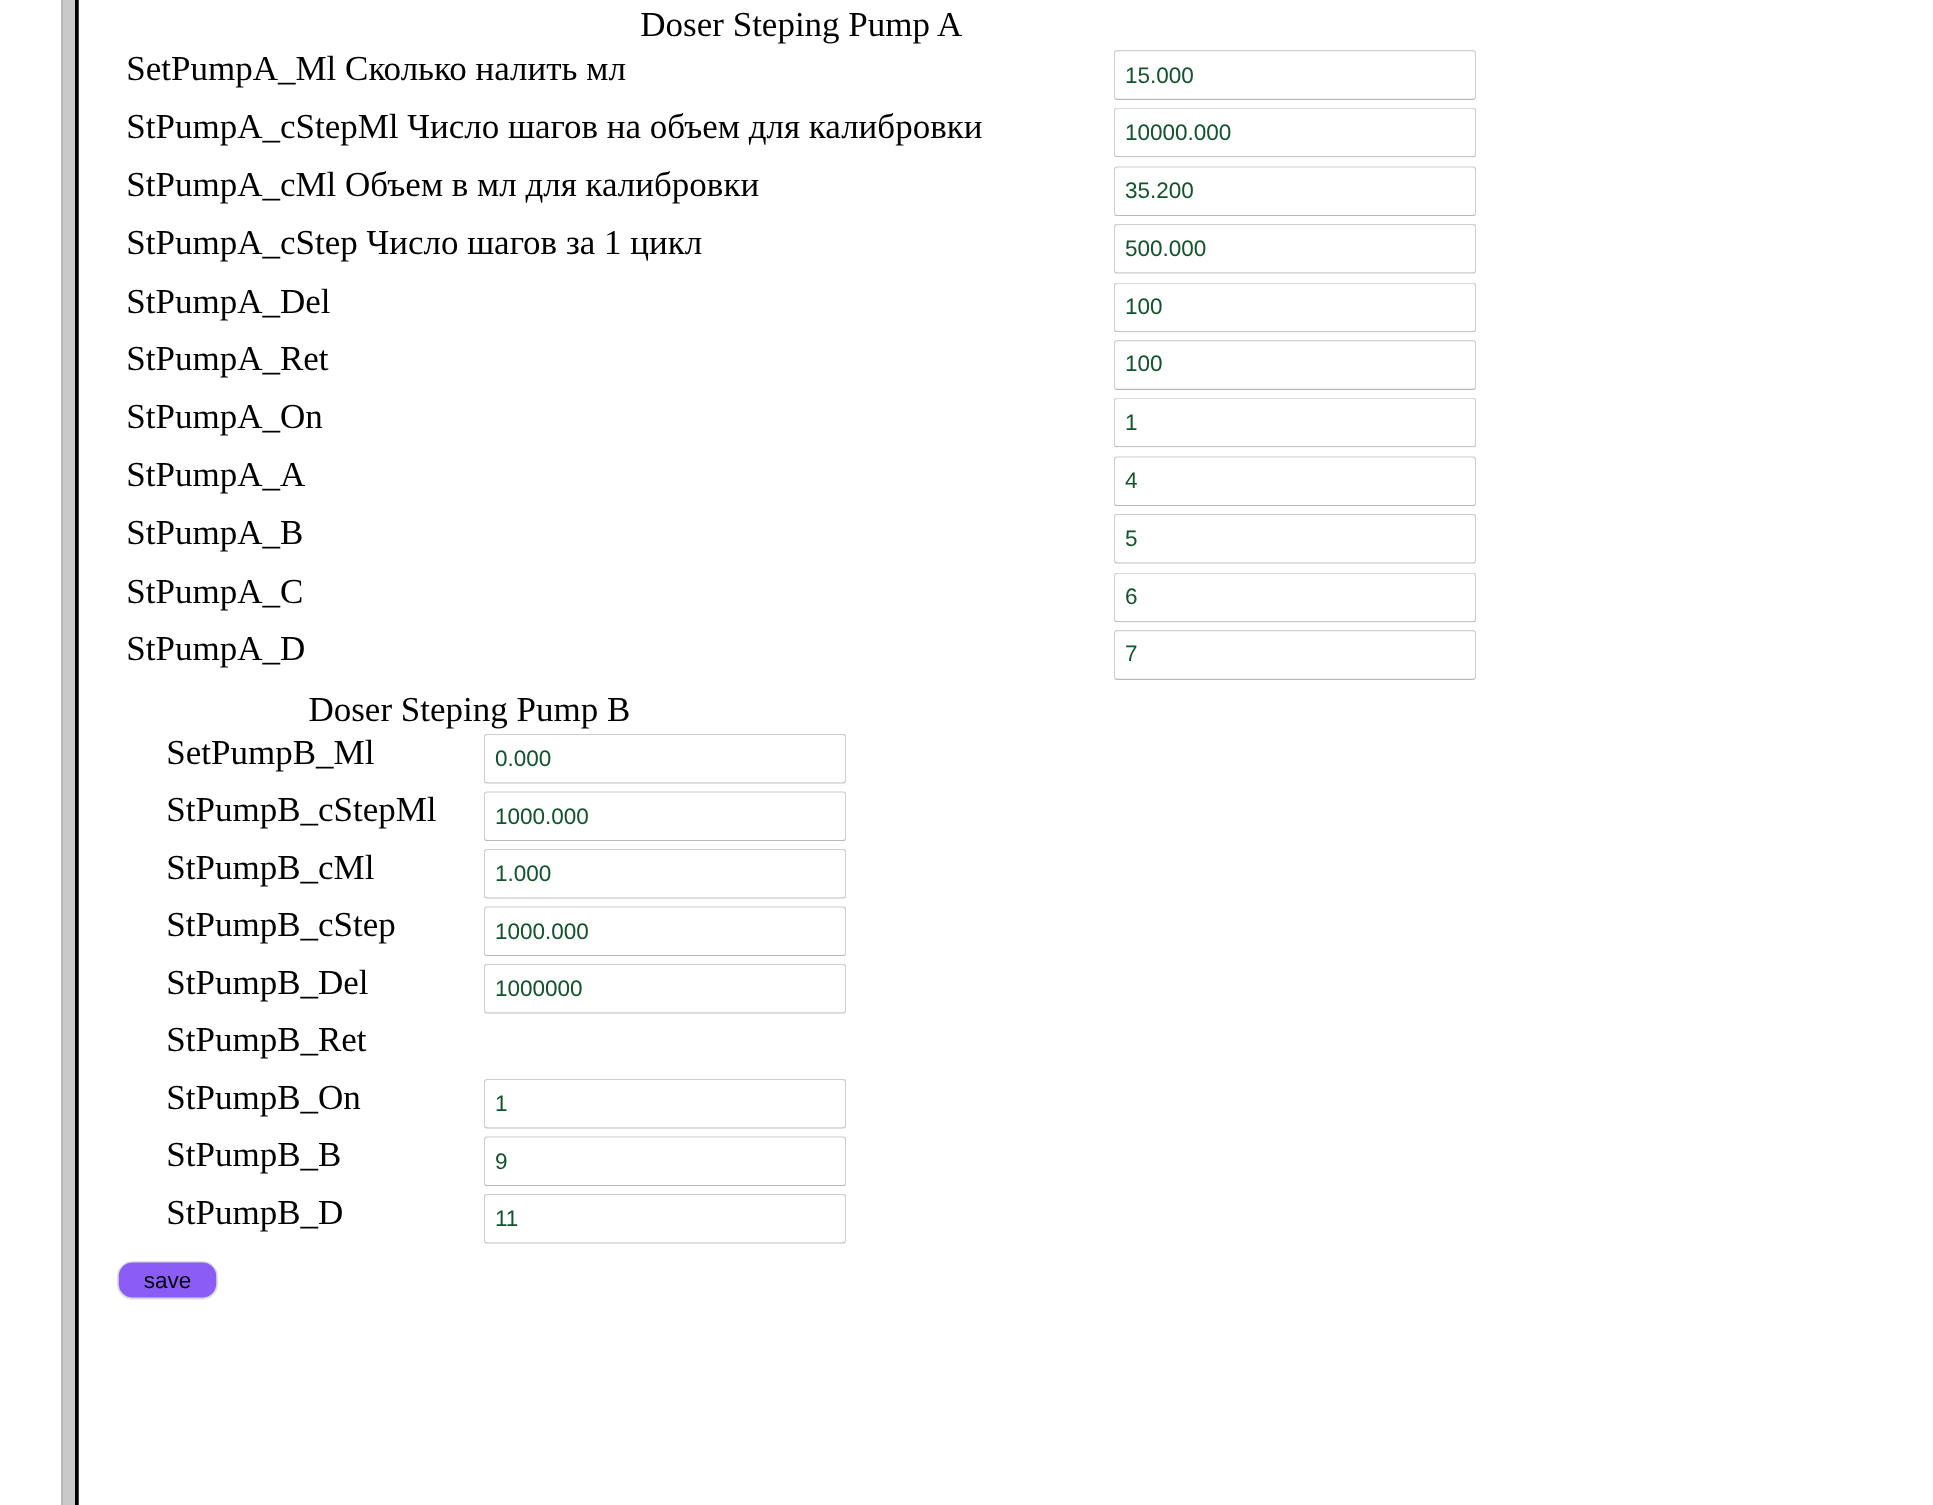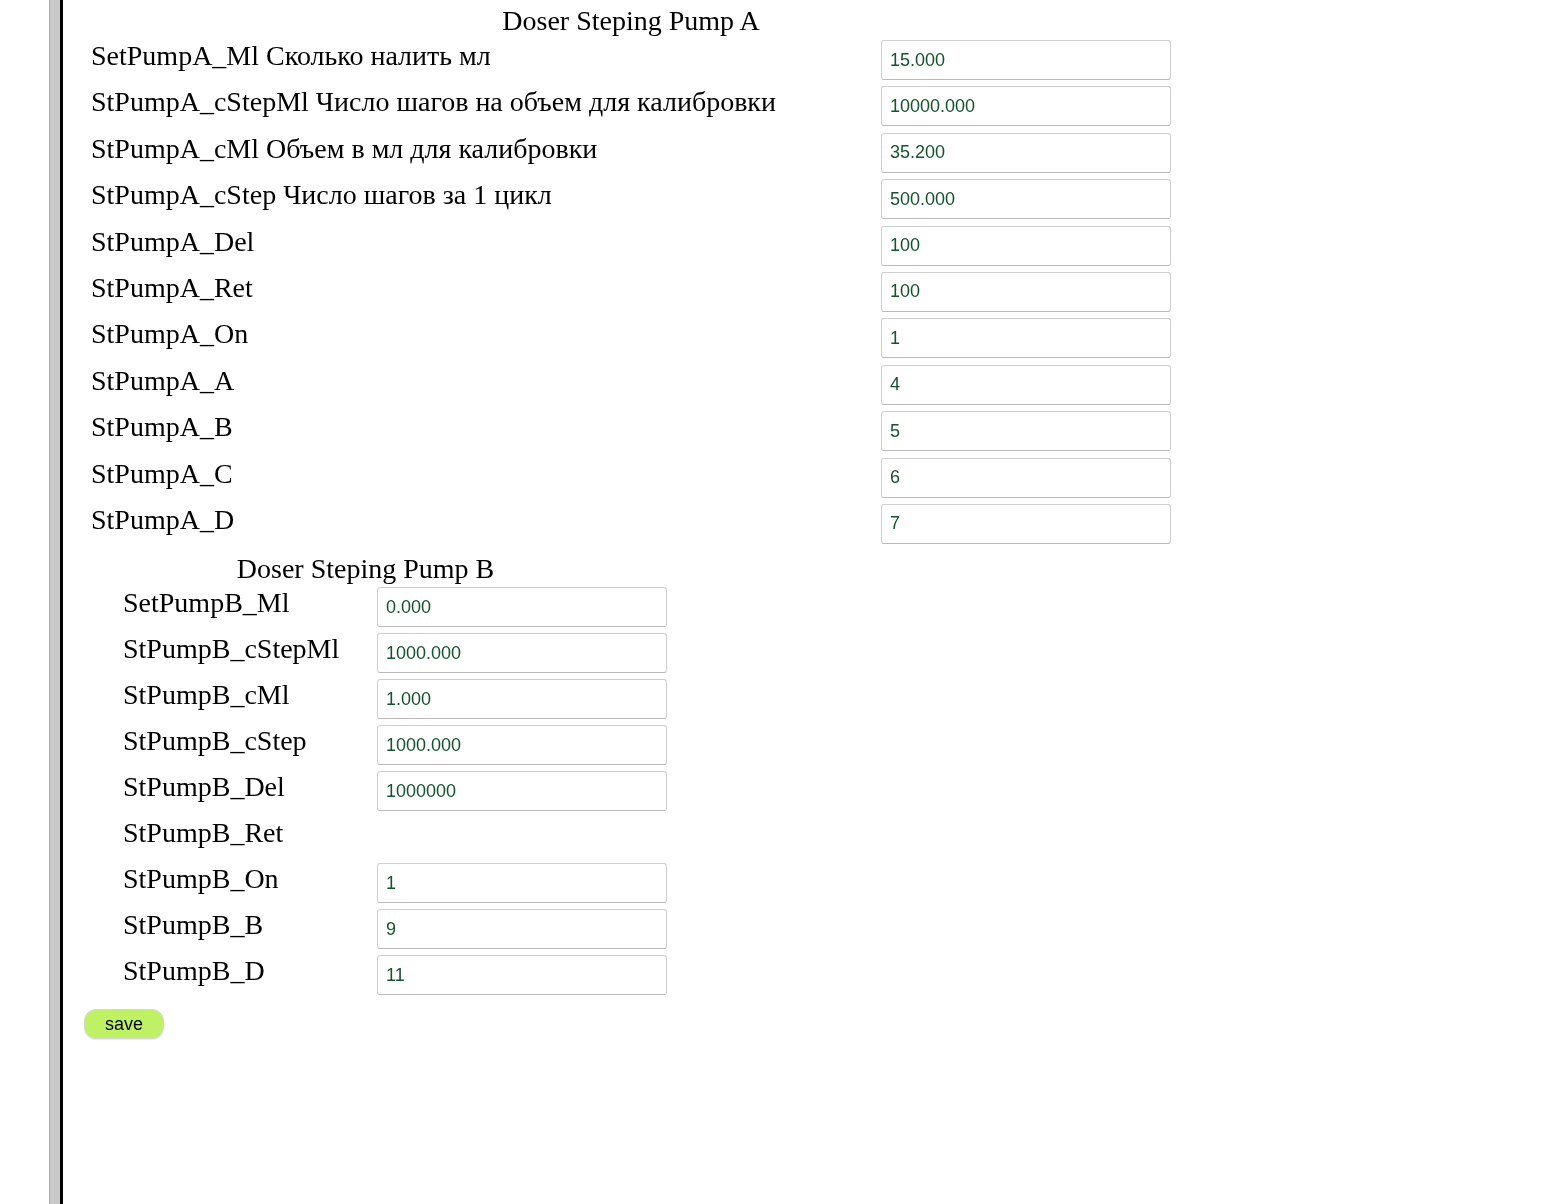"Doser Steping Pump A" .content { left: 91px -> 101px }
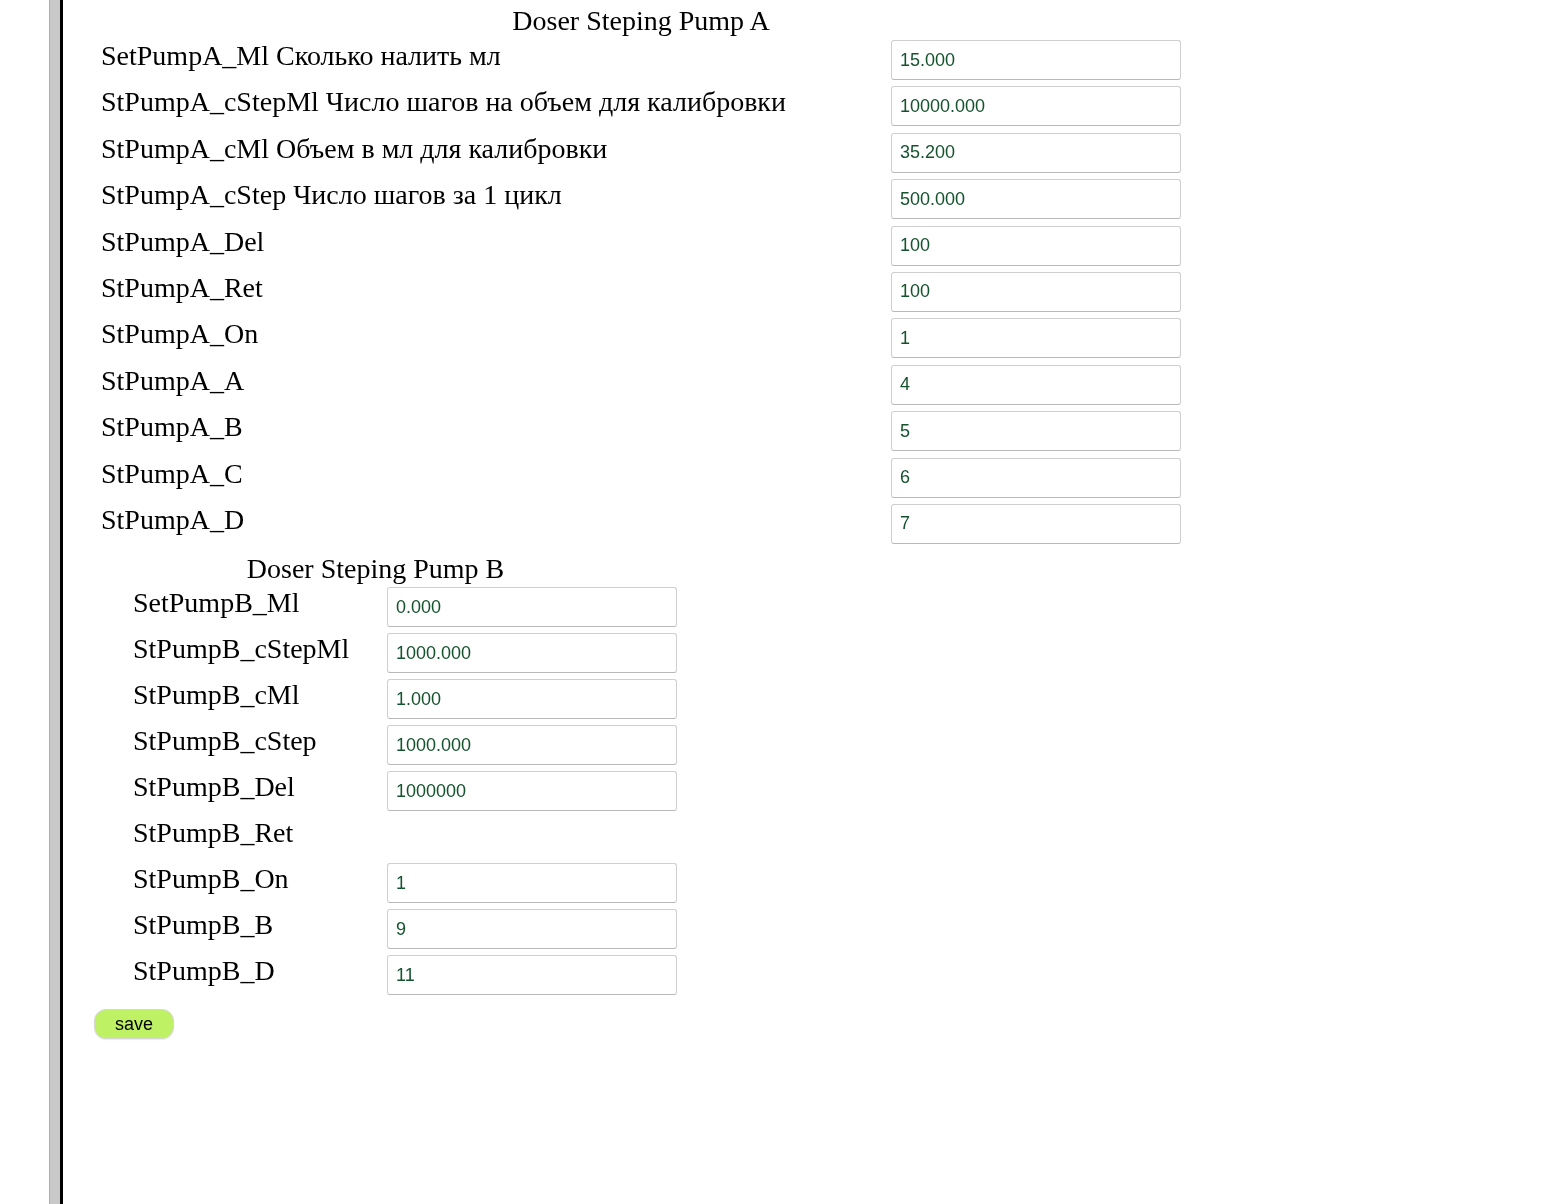"save" .save-btn { background: #bef264 -> #8b5cf6 }
